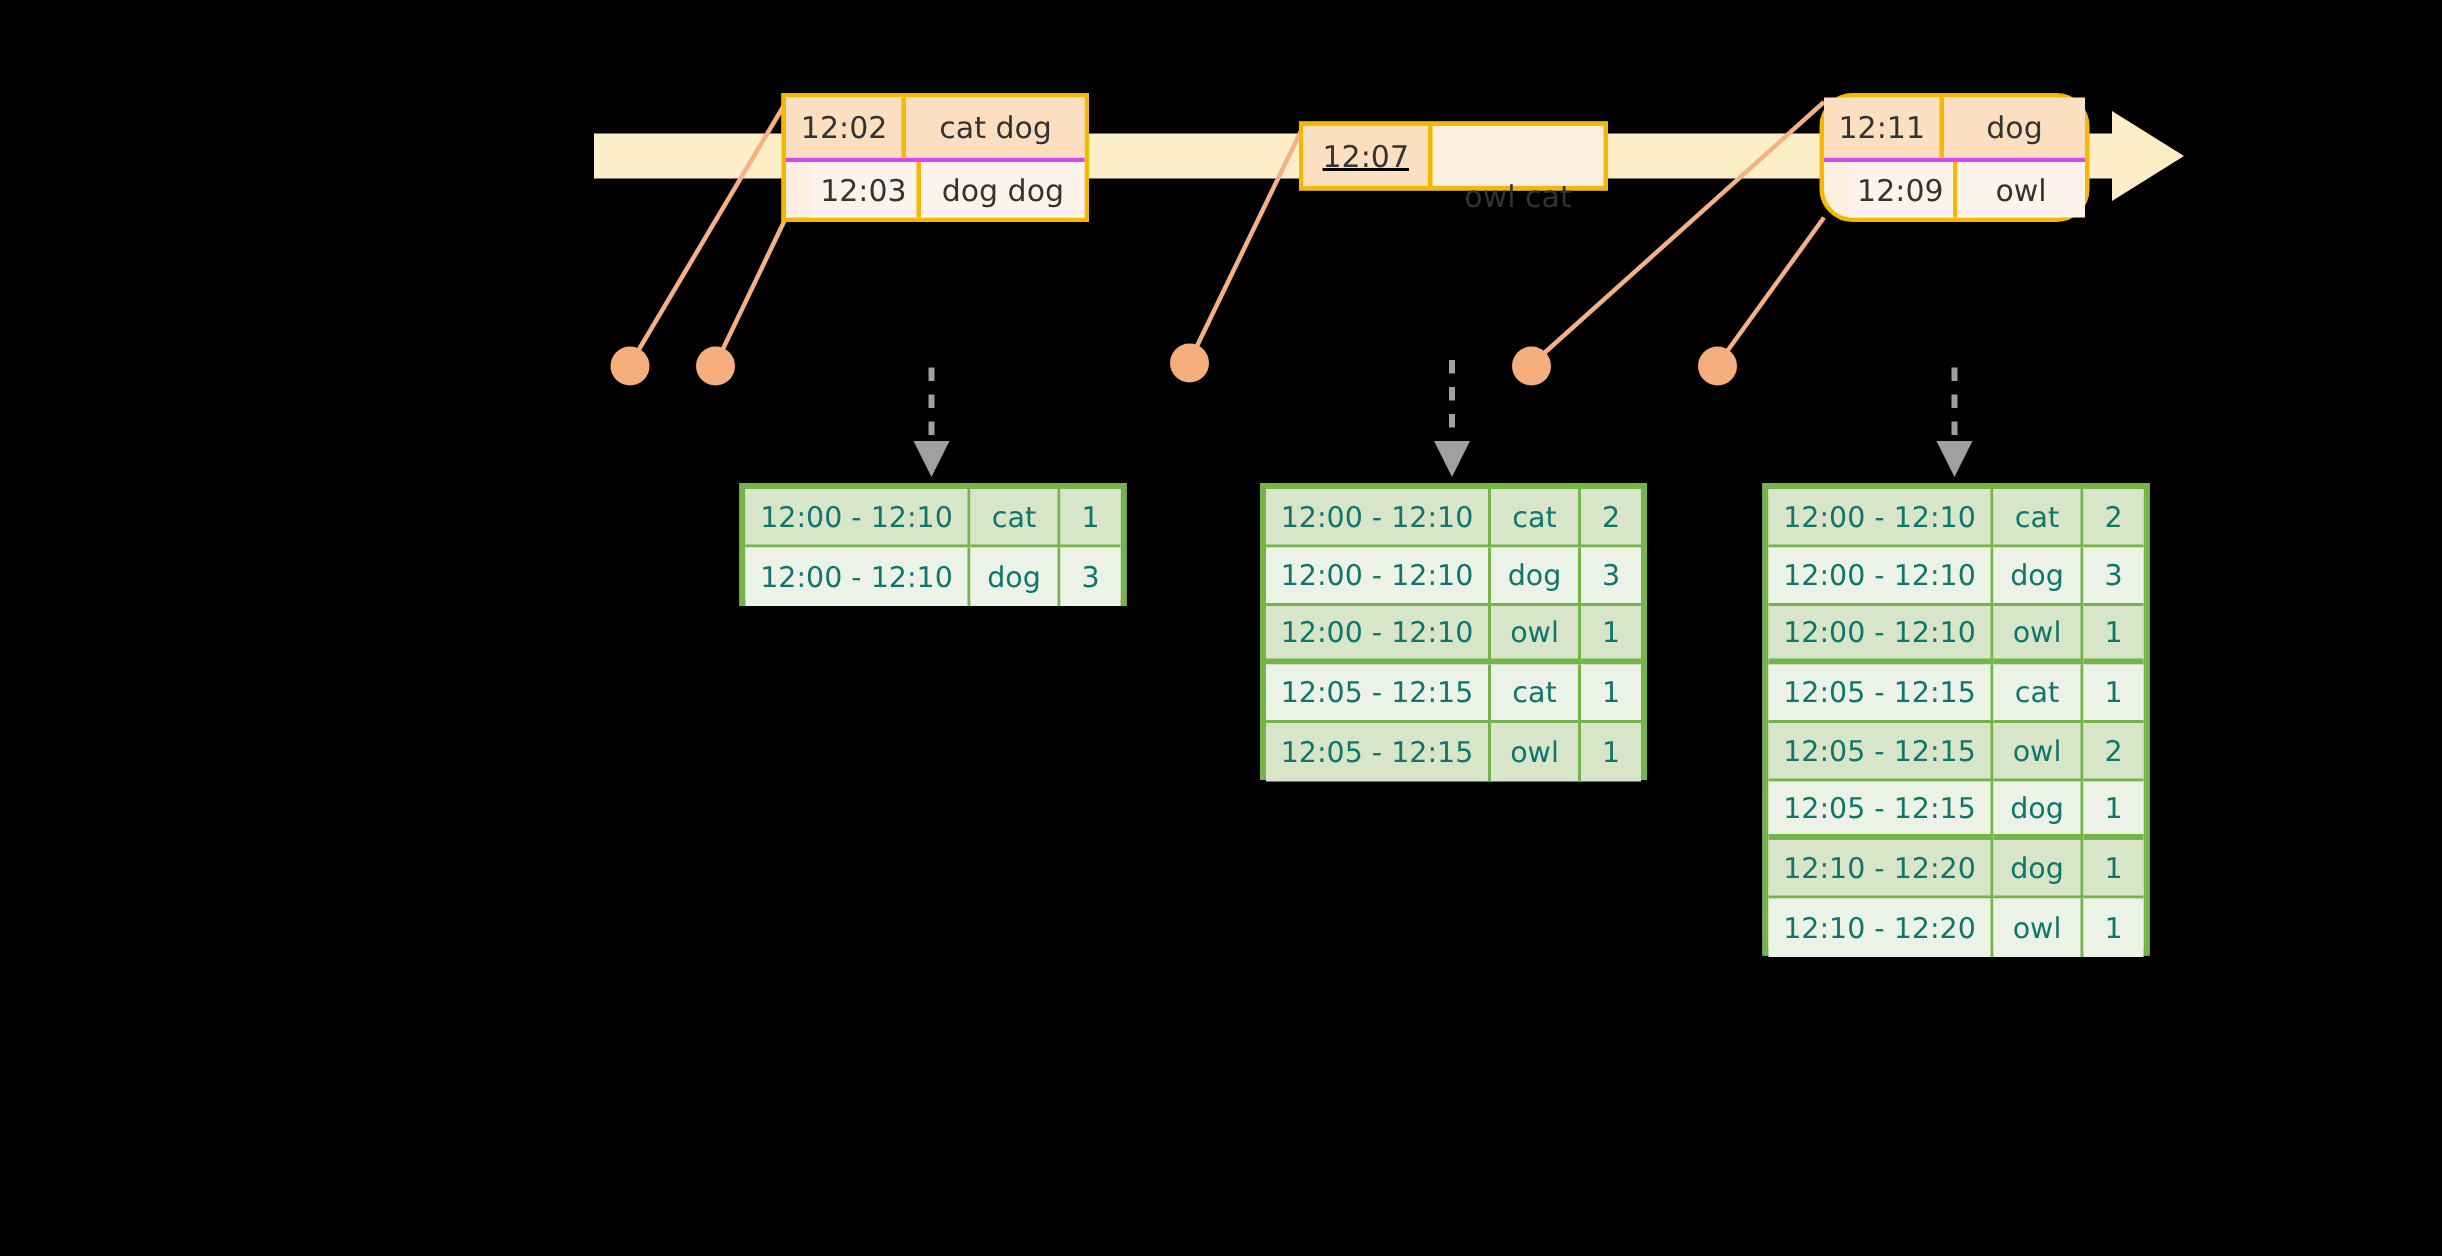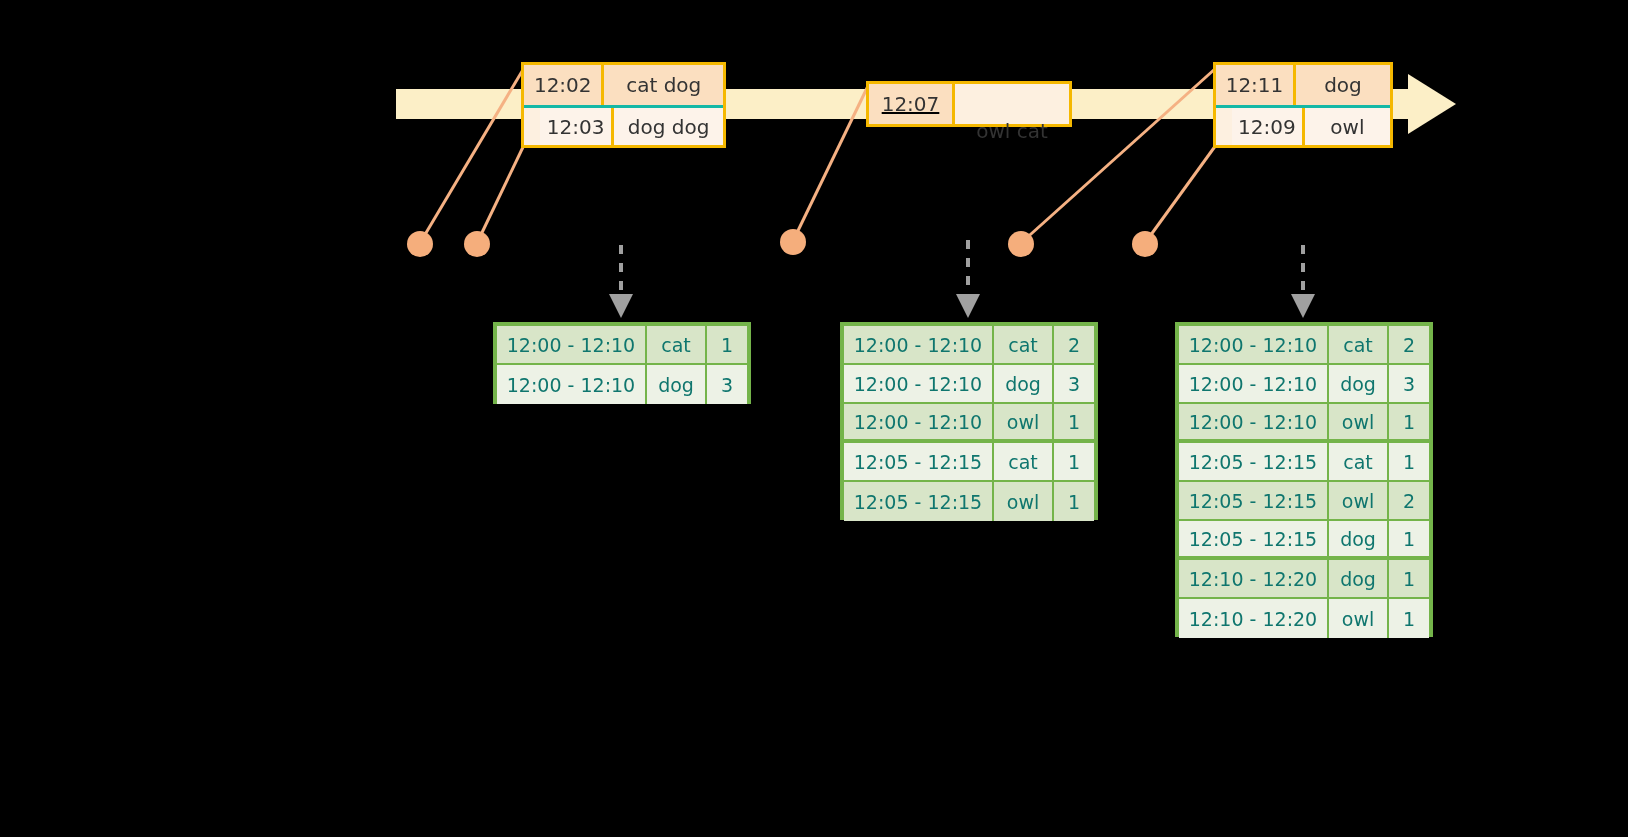"12:11" #event-box-3 { border-radius: none -> 22px }
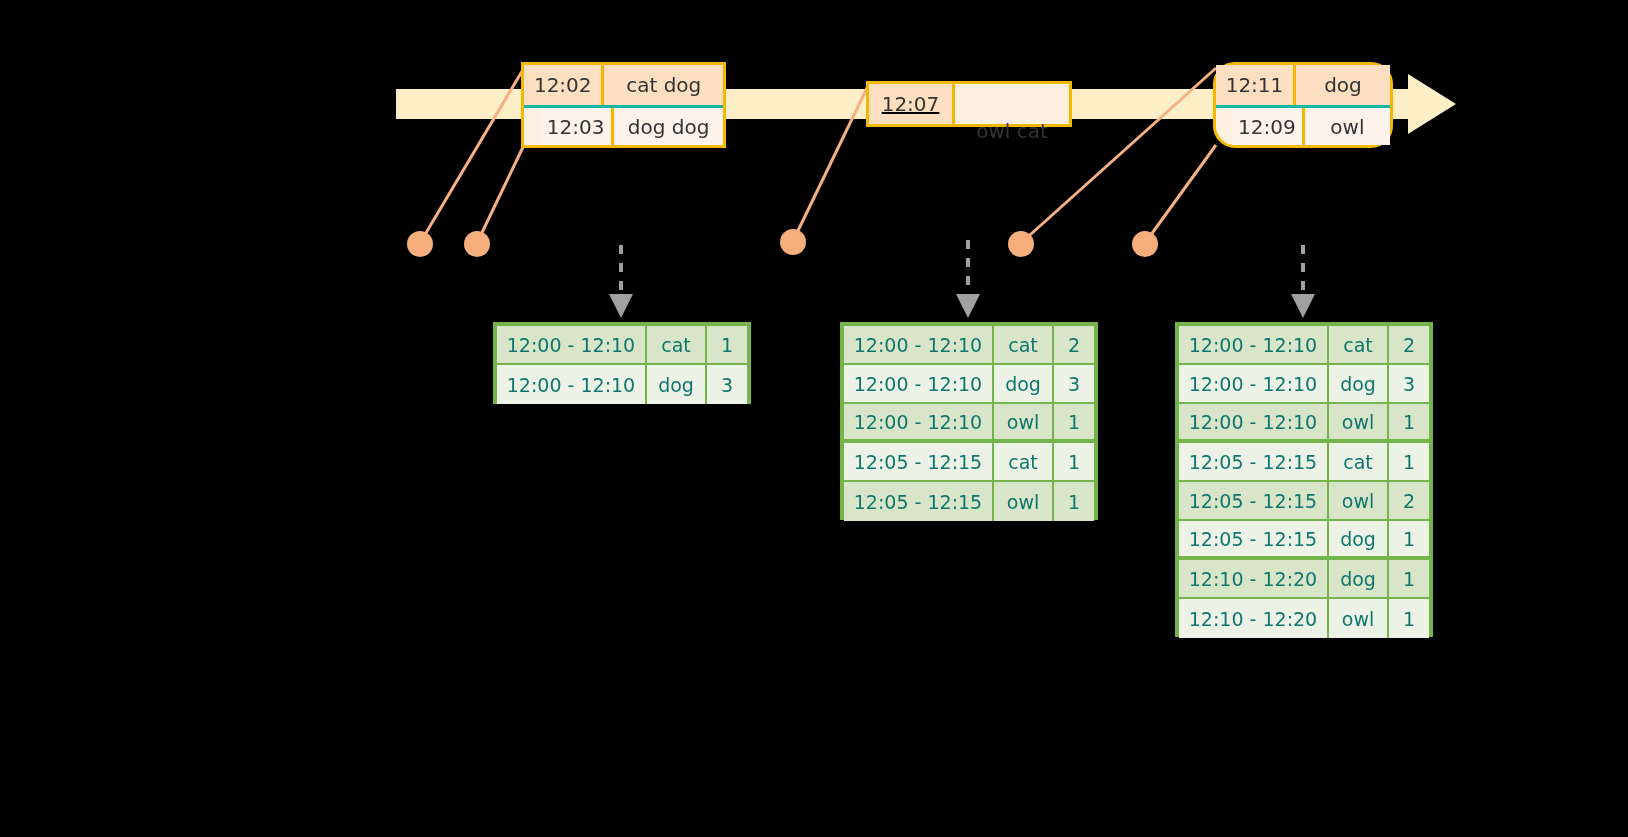"12:03" .event-row + .event-row { border-top: 3px solid #14b8a6 -> 3px solid #d946ef }
